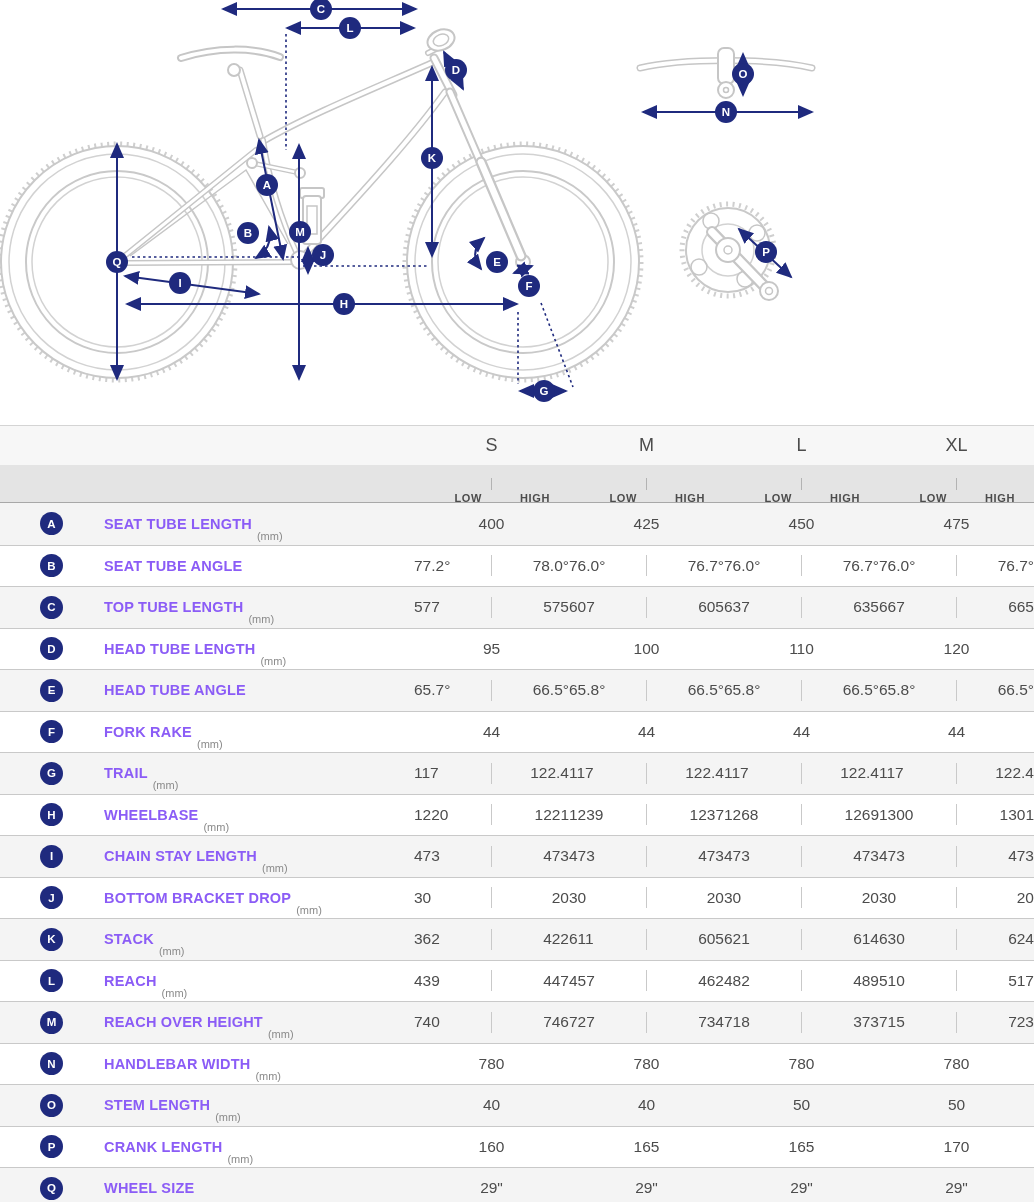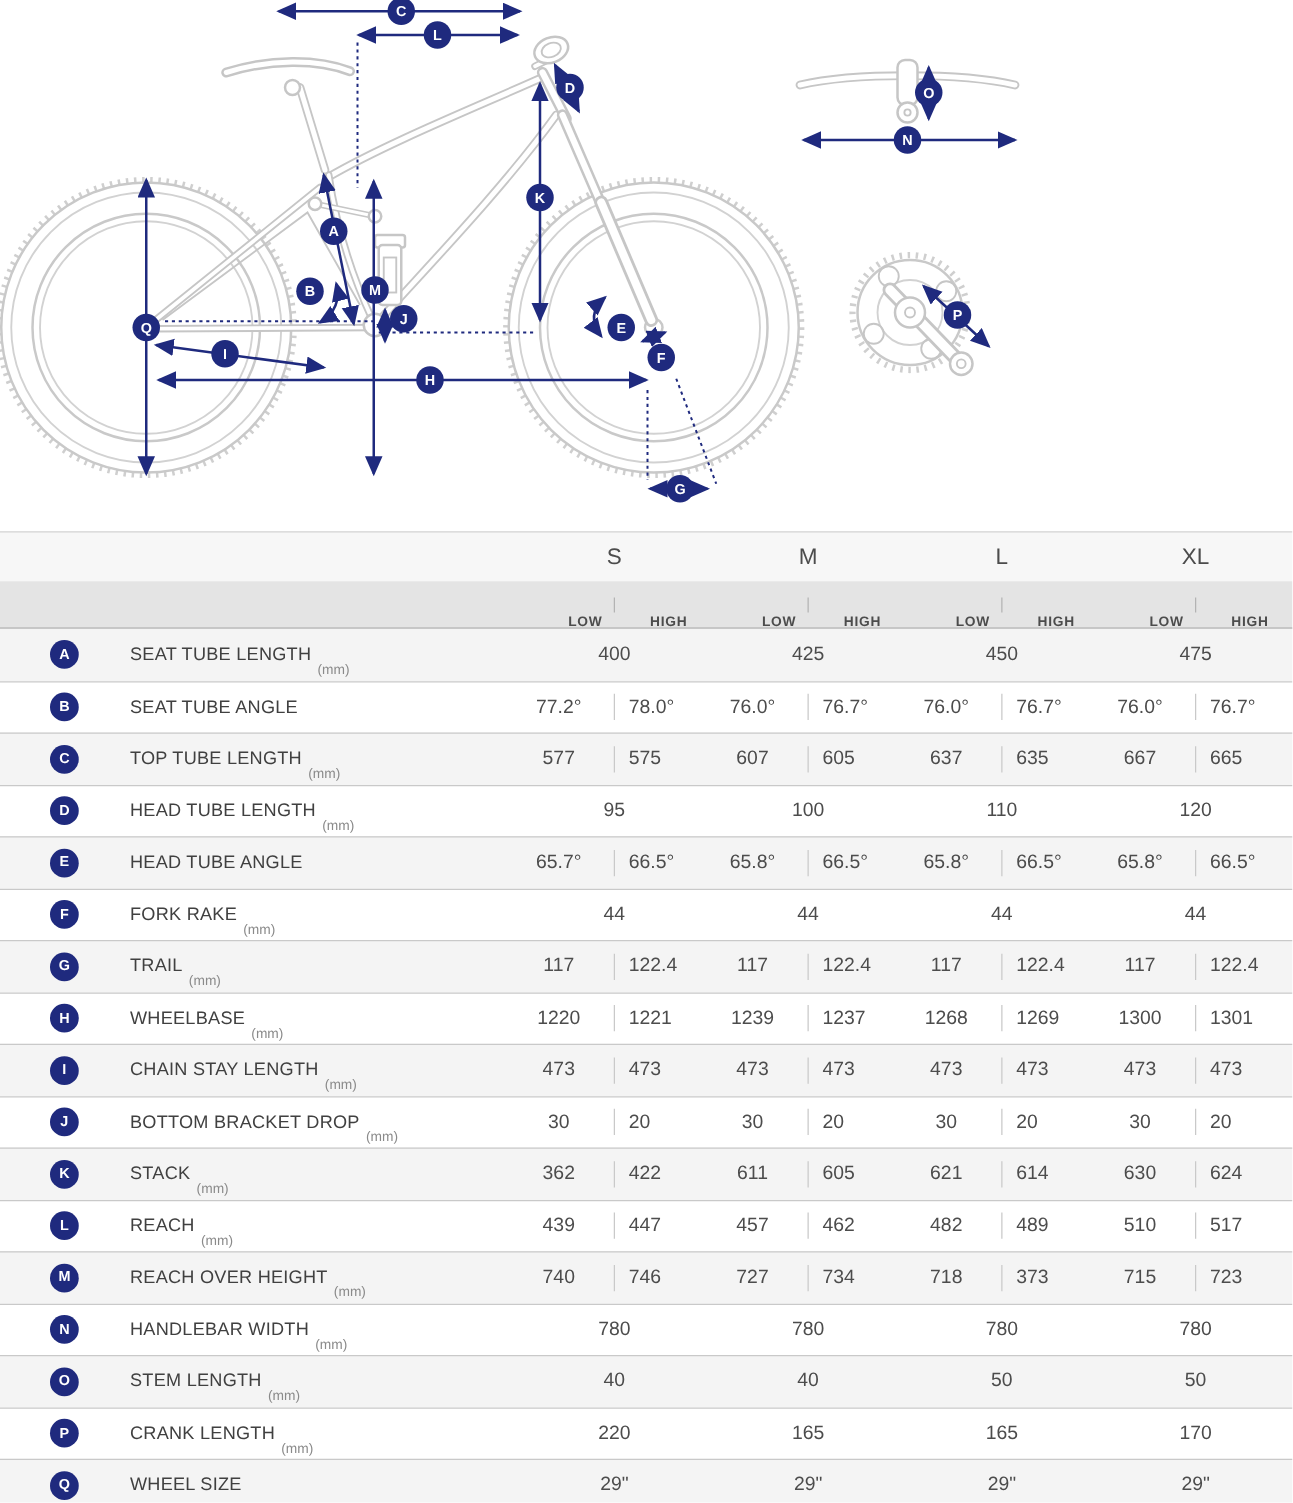"SEAT TUBE LENGTH" .rlabel { color: #404040 -> #8b5cf6; font-weight: normal -> bold }
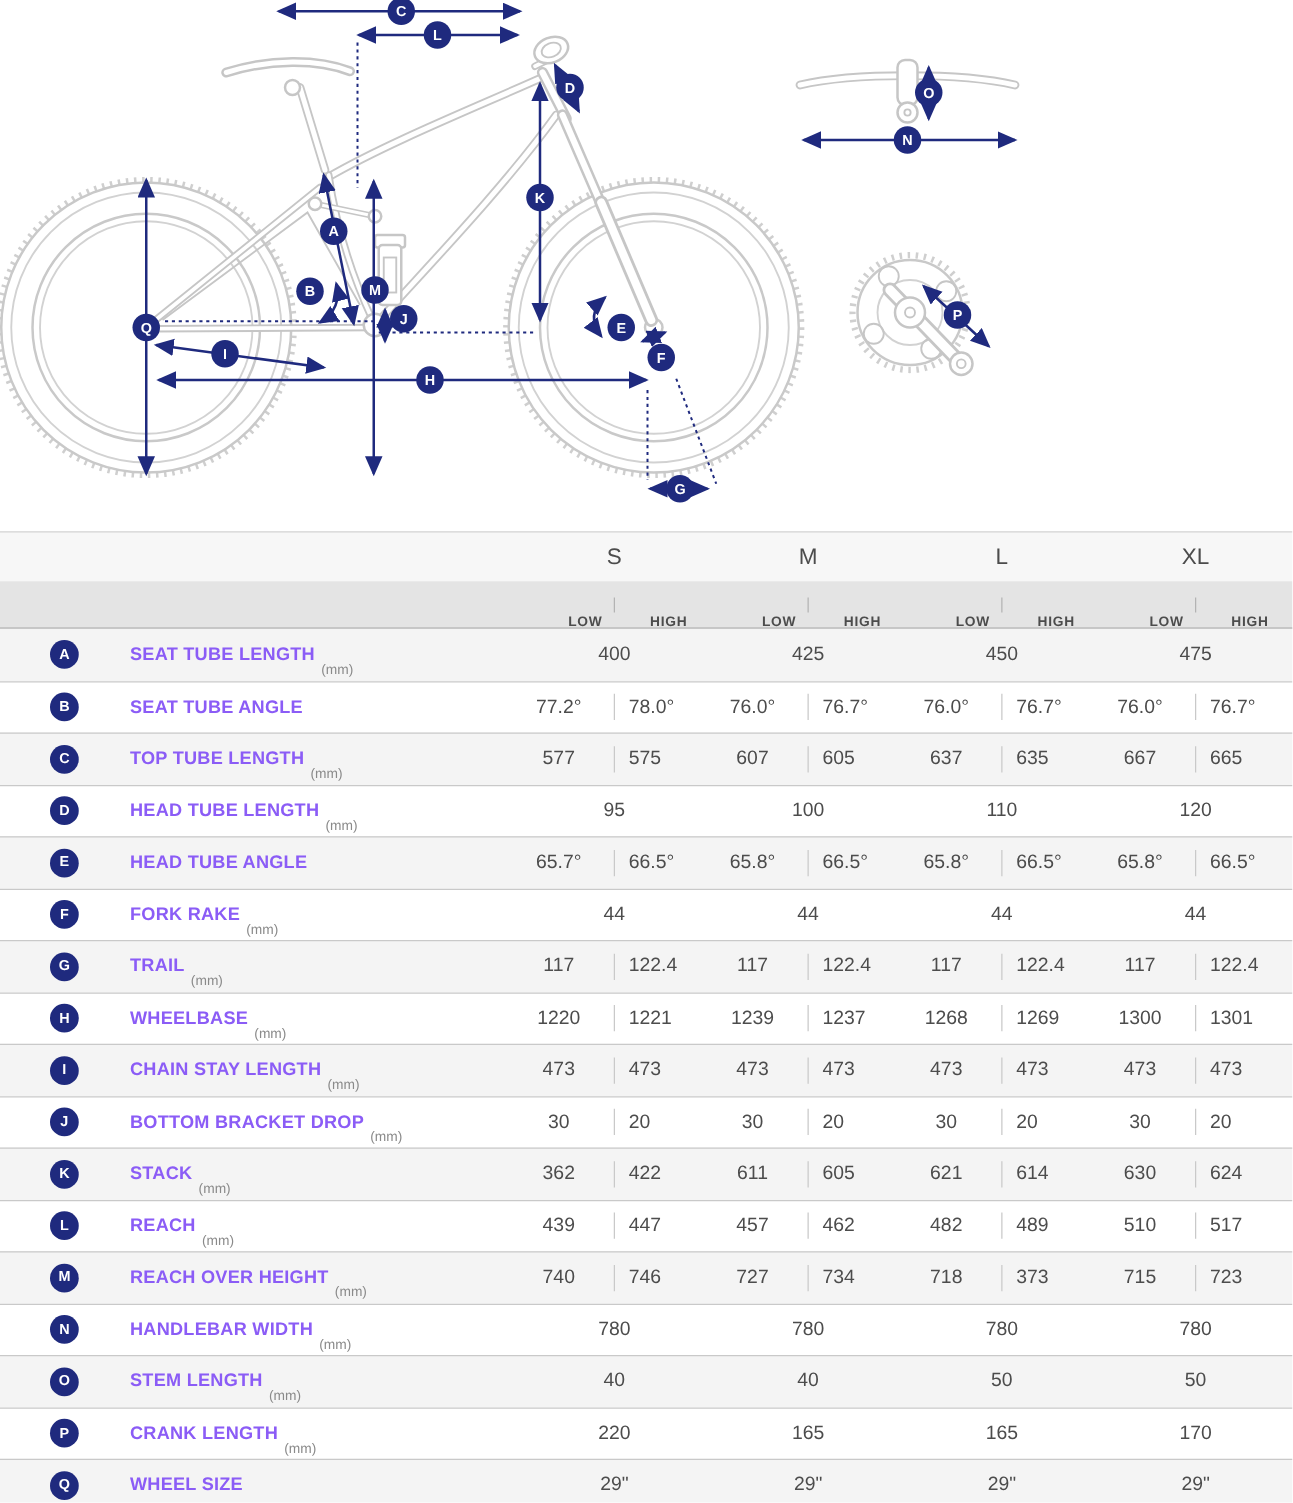"77.2°" .vcell .lo { text-align: center -> left }
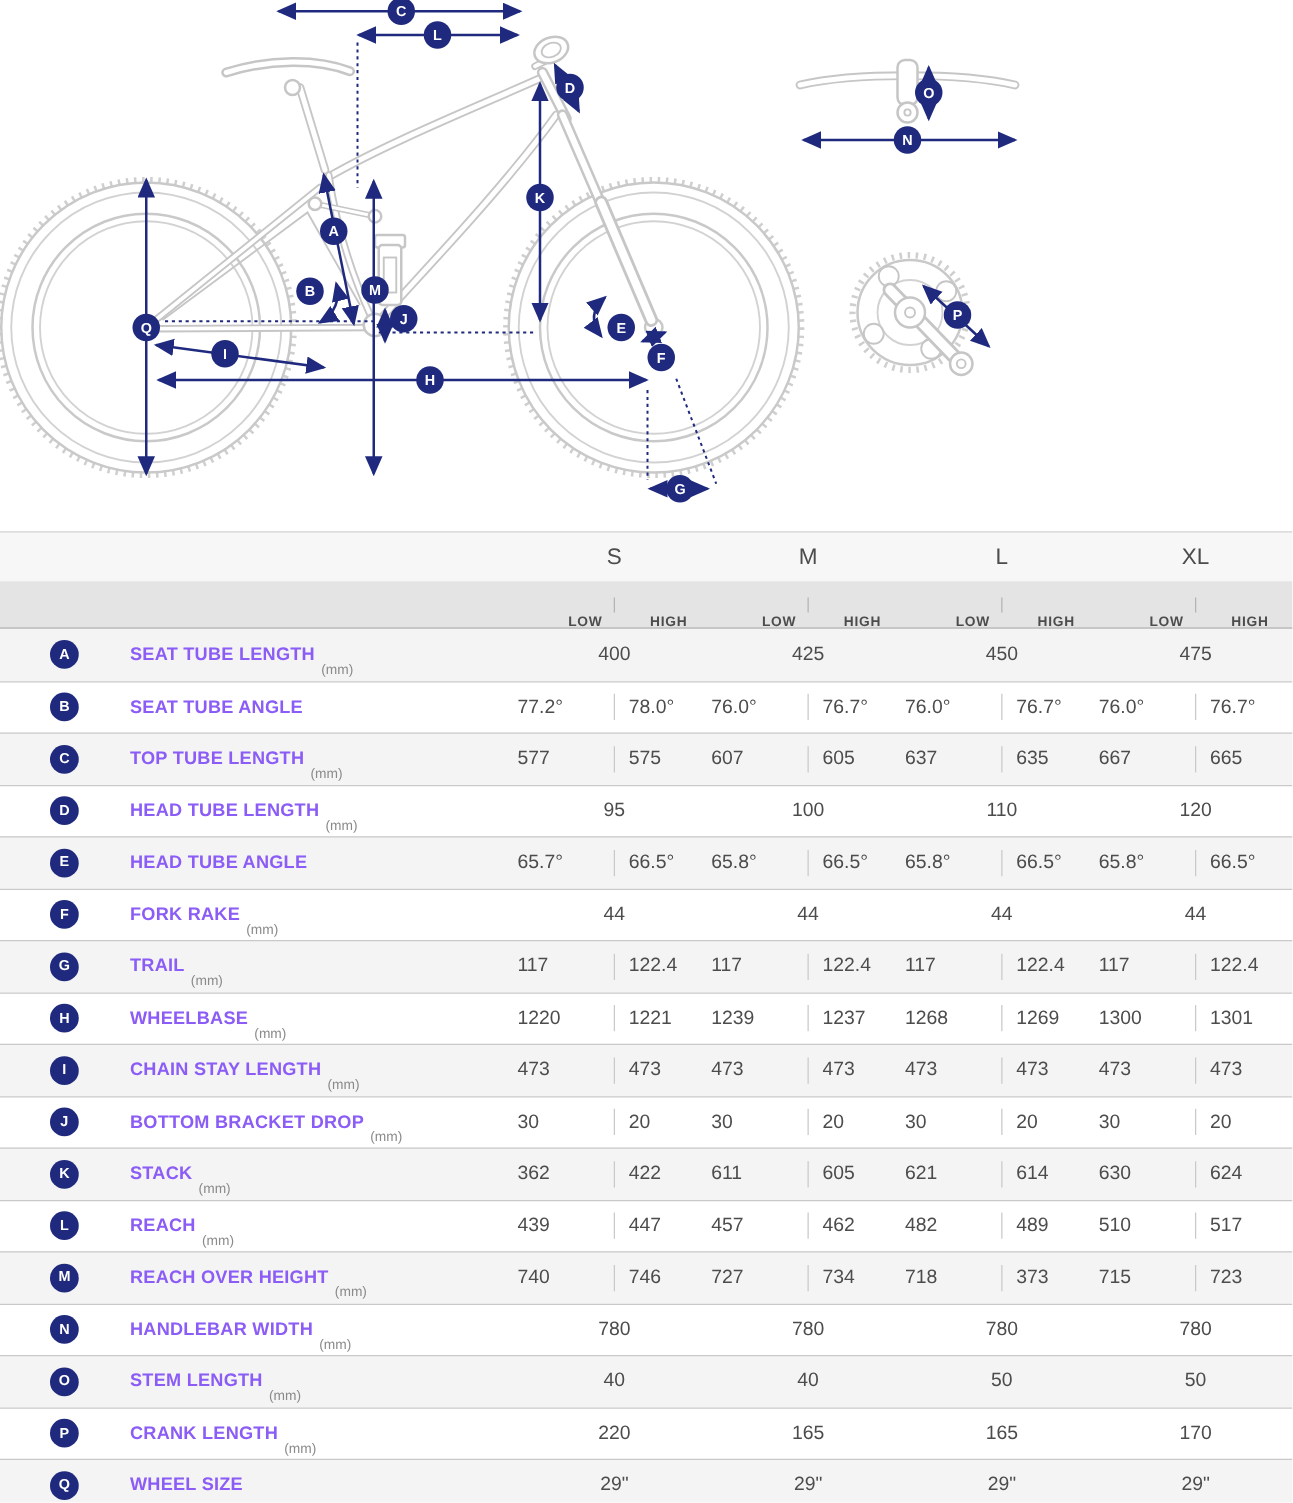"78.0°" .vcell .hi { text-align: left -> right }
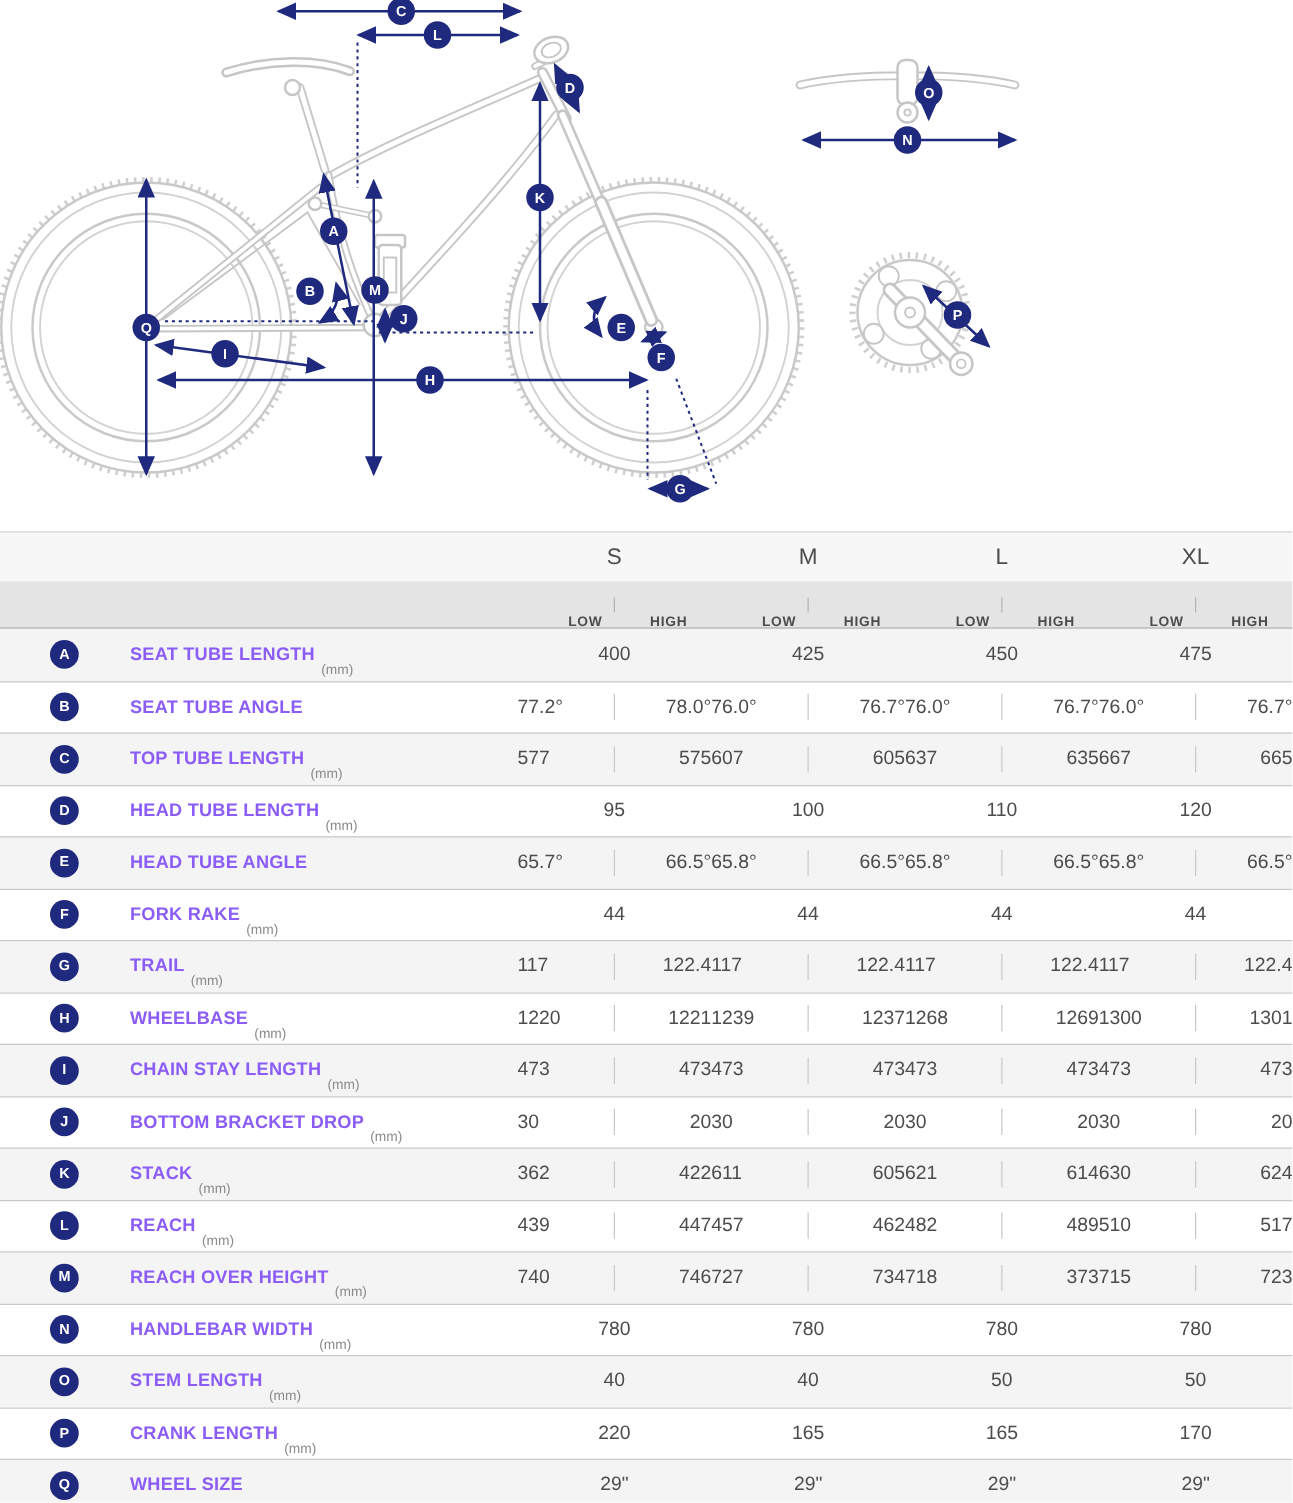"220" div { text: 220 -> 160 }
